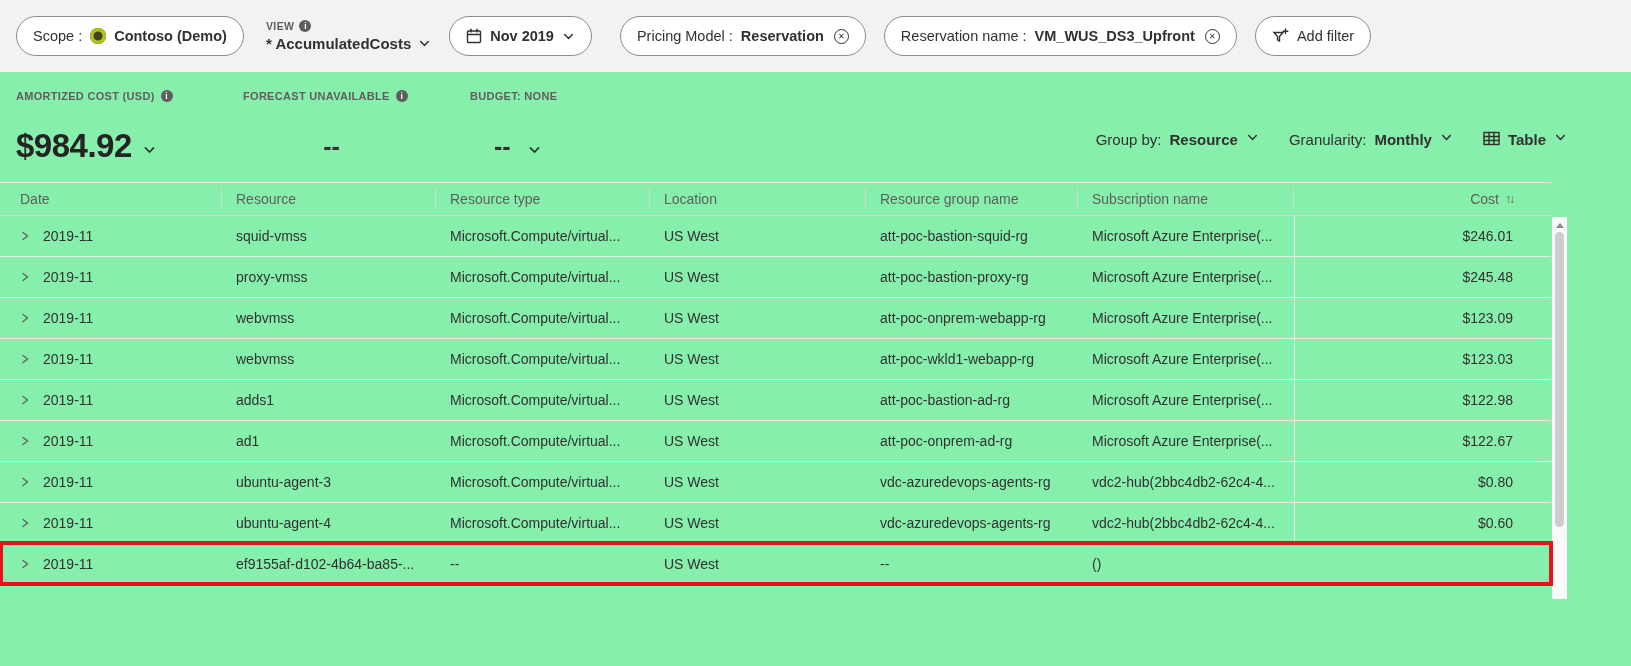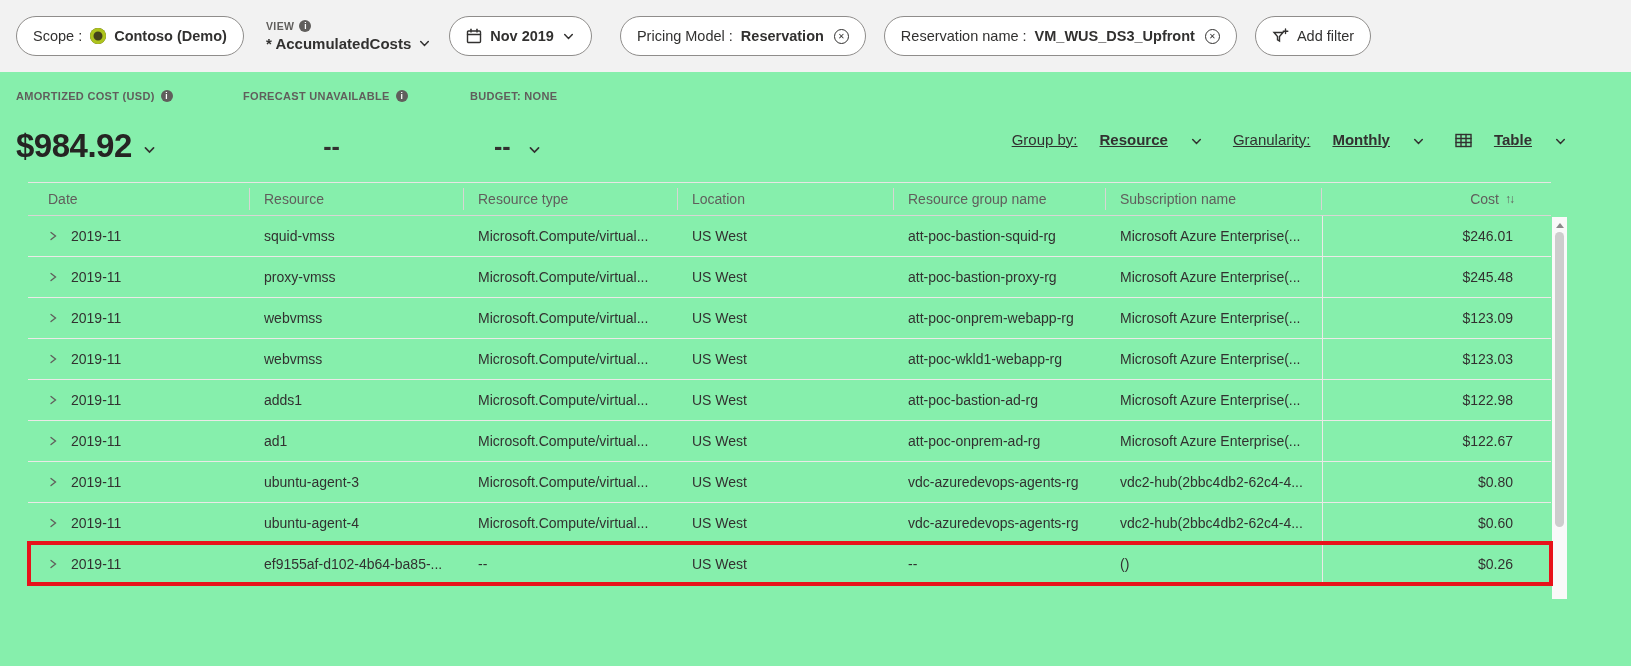"Group by:" .control { align-items: flex-end -> flex-start; gap: 22px -> 8px; text-decoration: underline -> none }
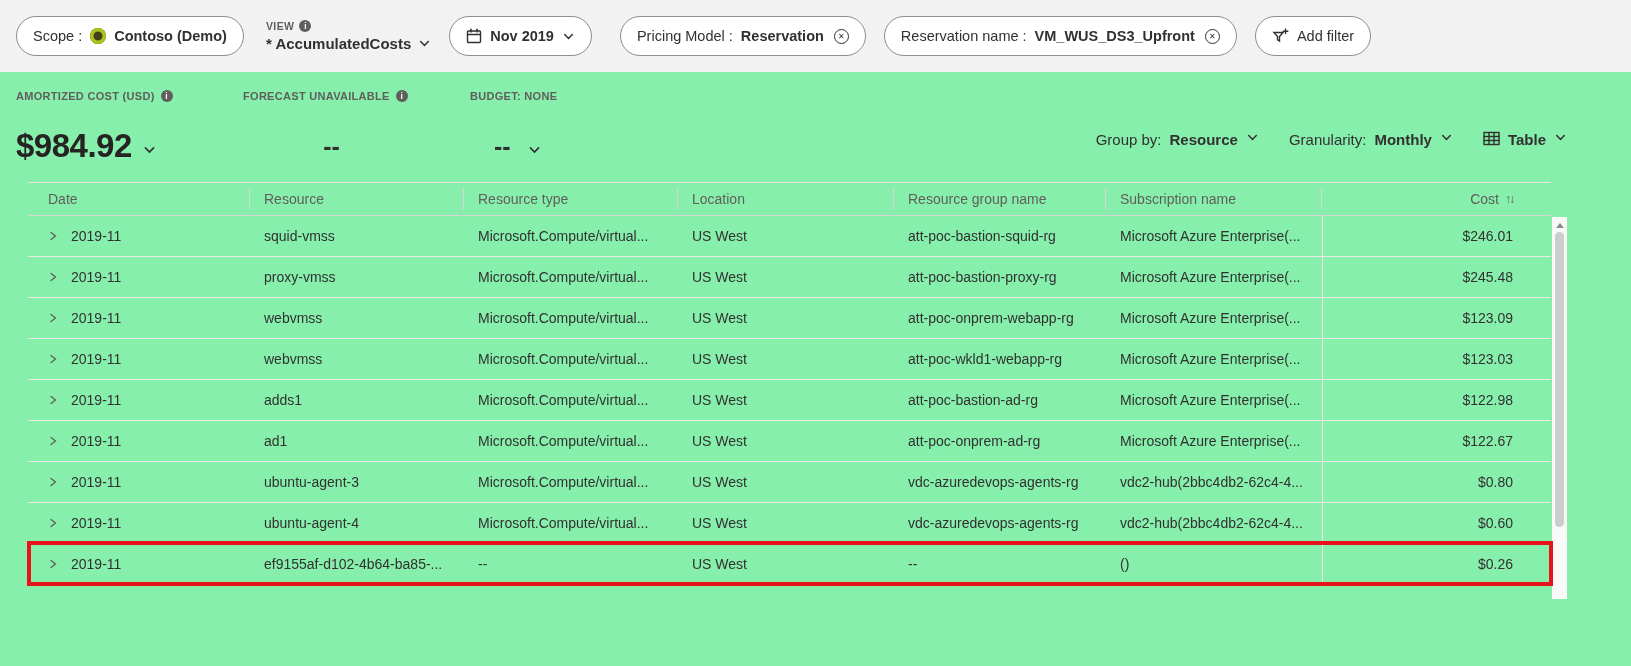"Date" .table-inner { margin-left: 28px -> none }
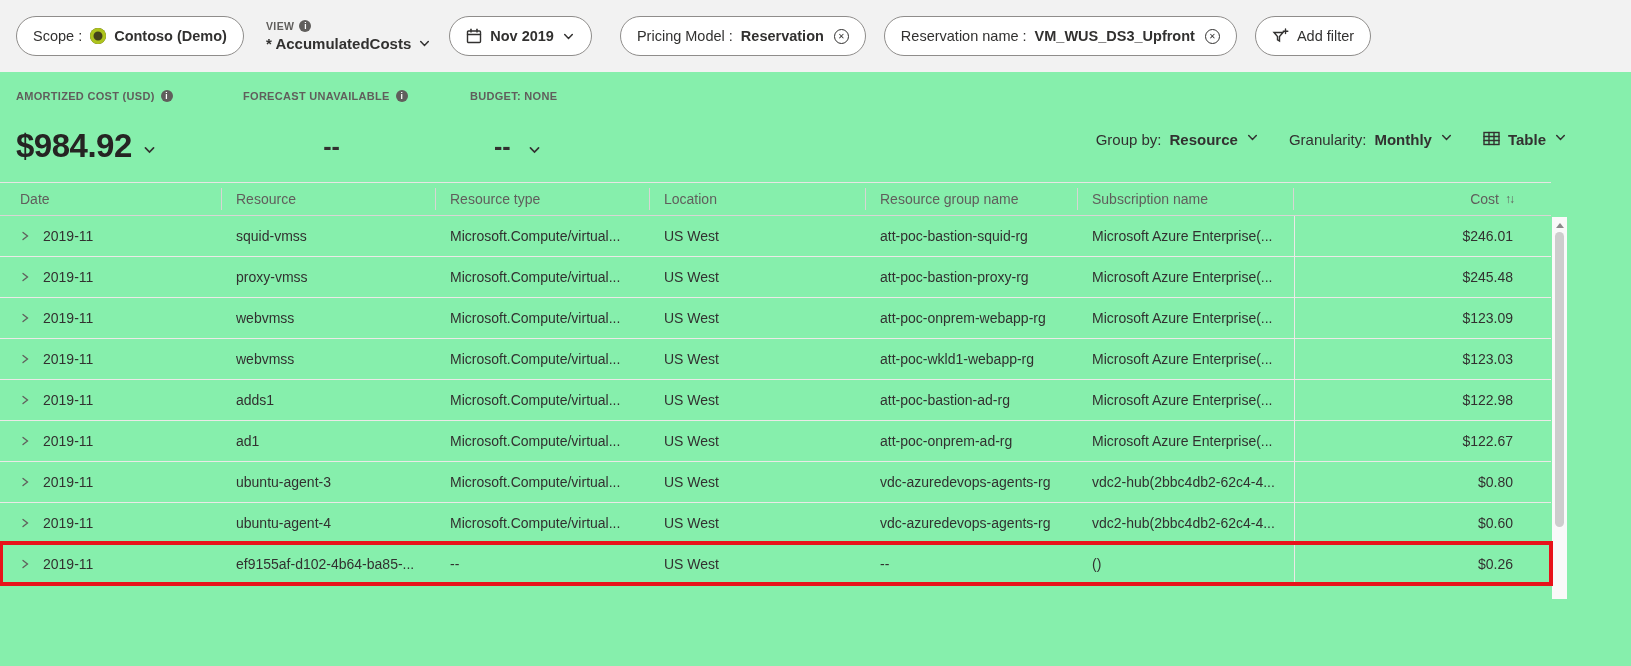"$0.26" div.cell { html: <div>$0.26</div> -> none }
